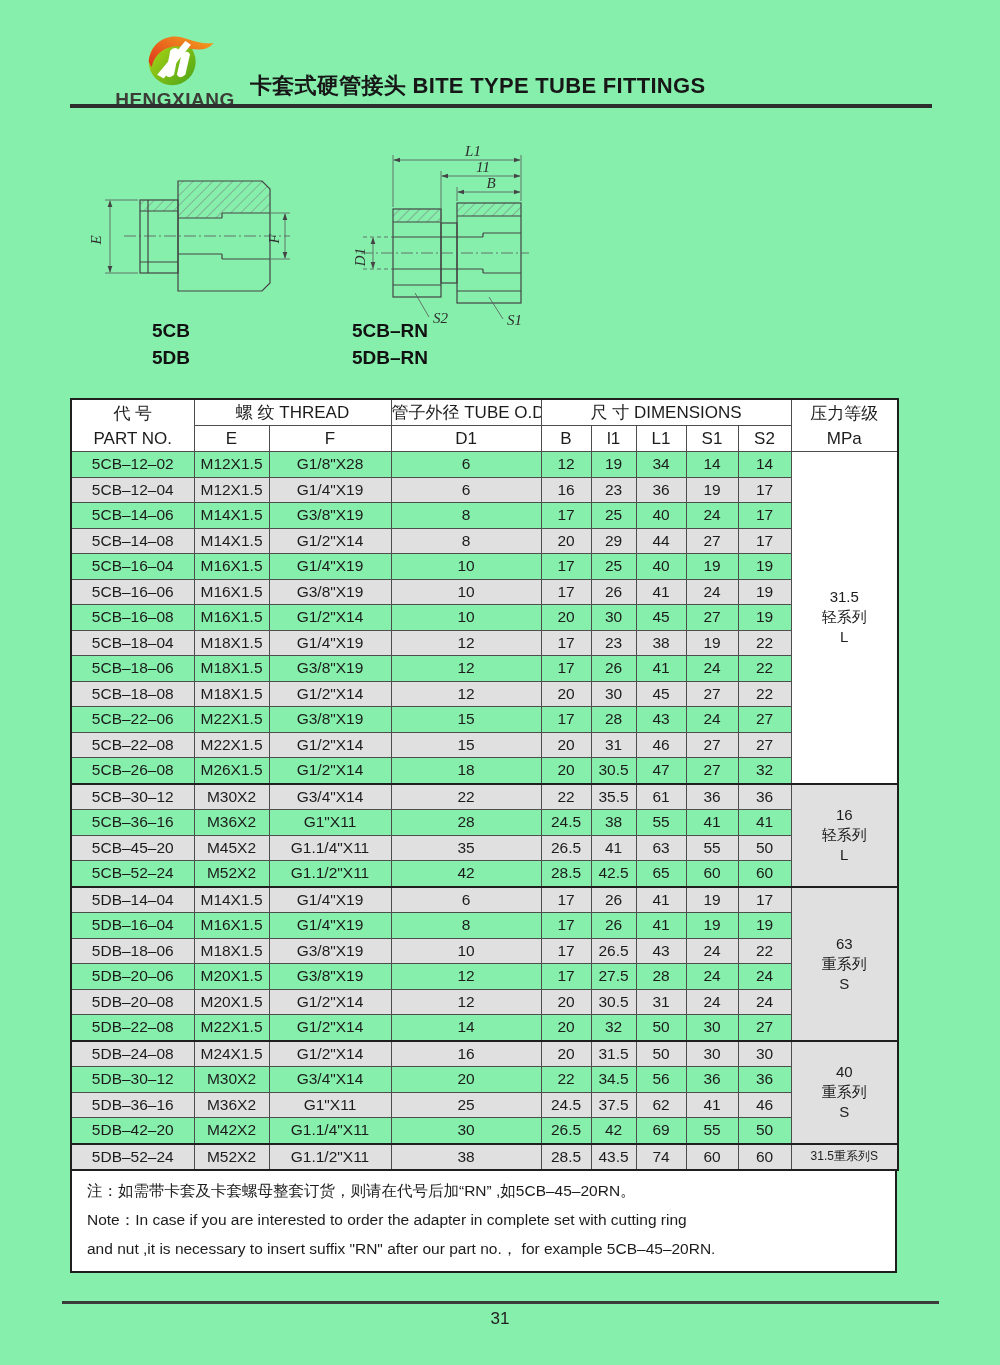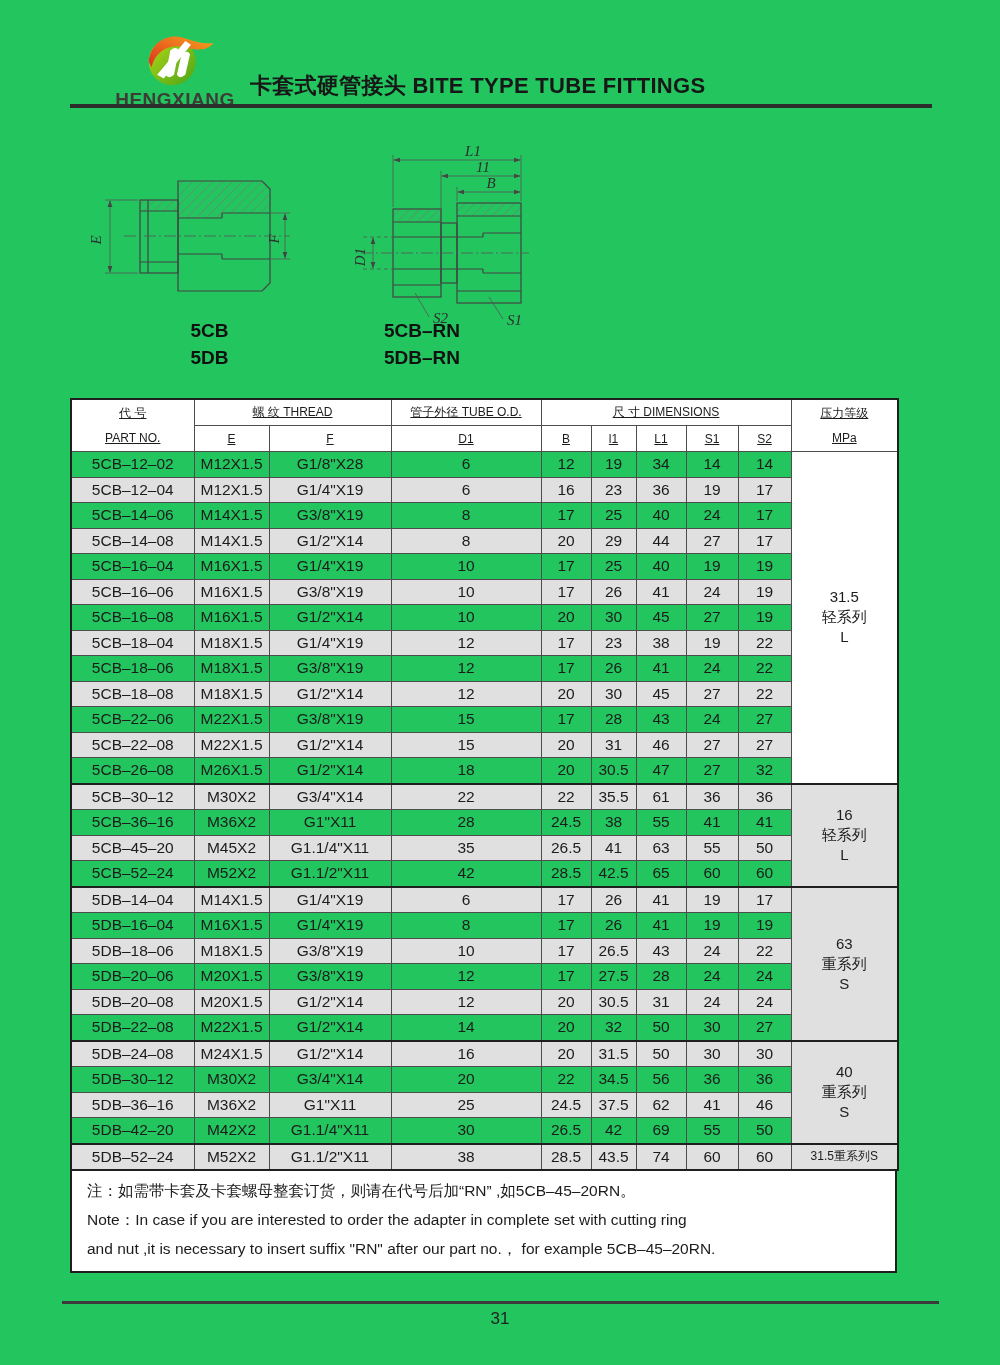"HENGXIANG" .page { background: #22c55e -> #86efac }
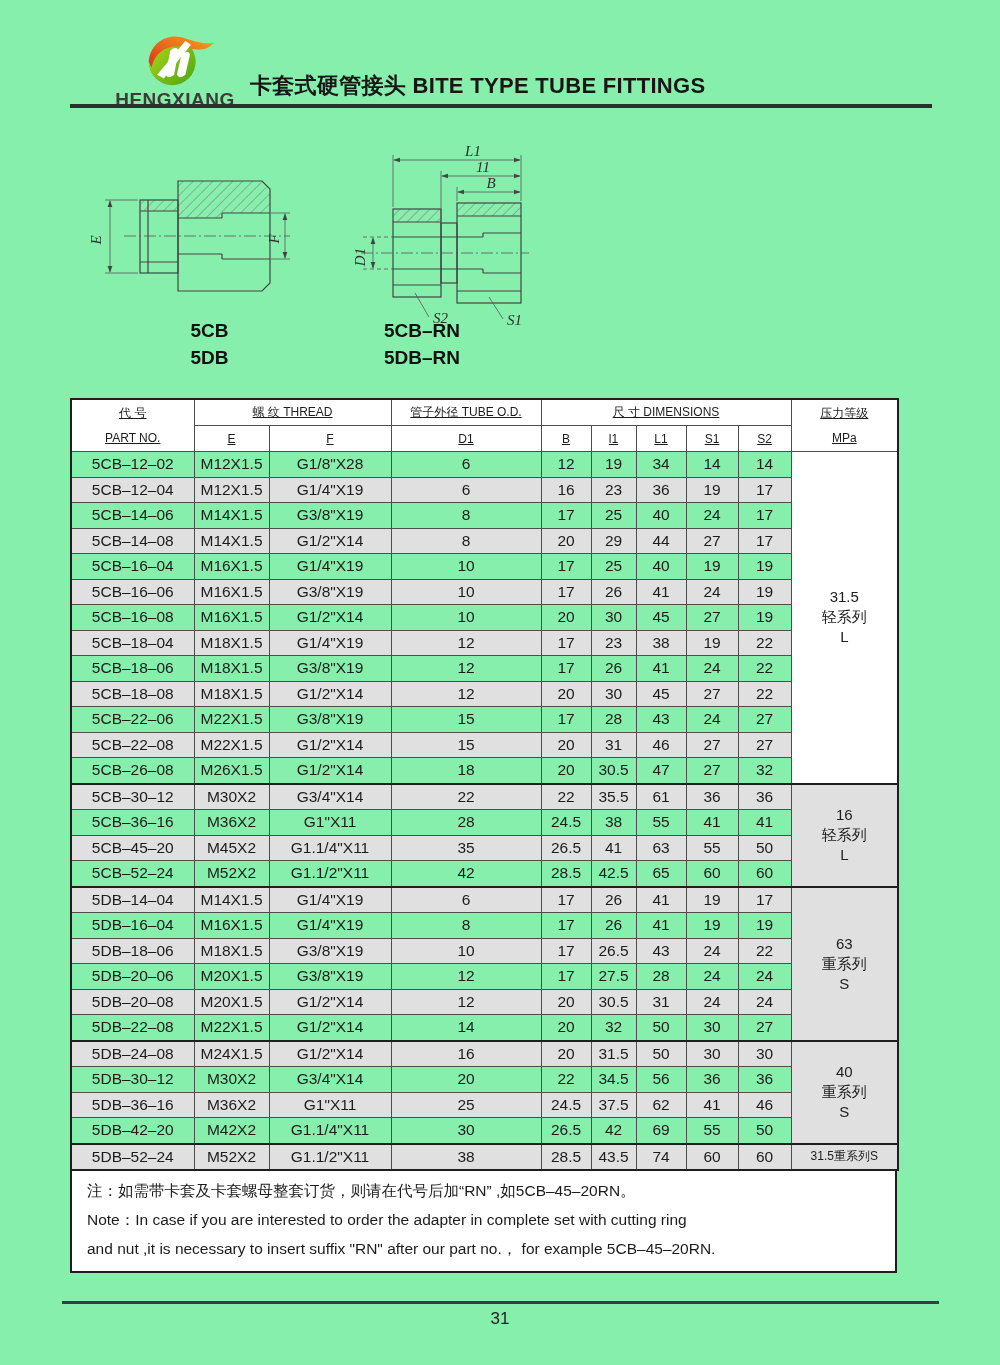"5CB" .caption { text-align: center -> none }
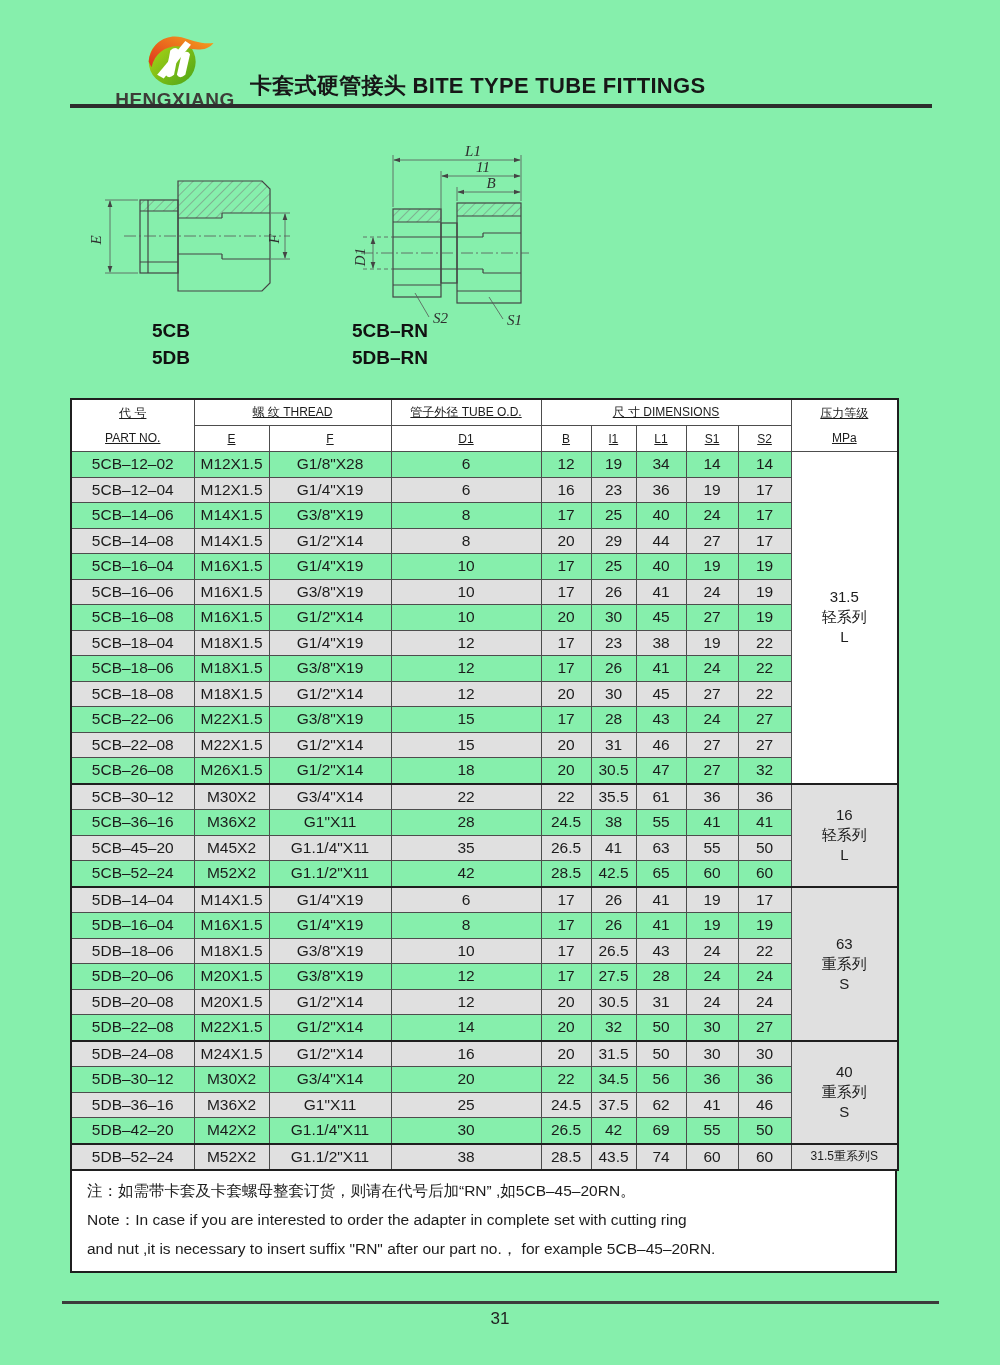"代 号" thead th { font-size: 12px -> 17px; text-decoration: underline -> none }
